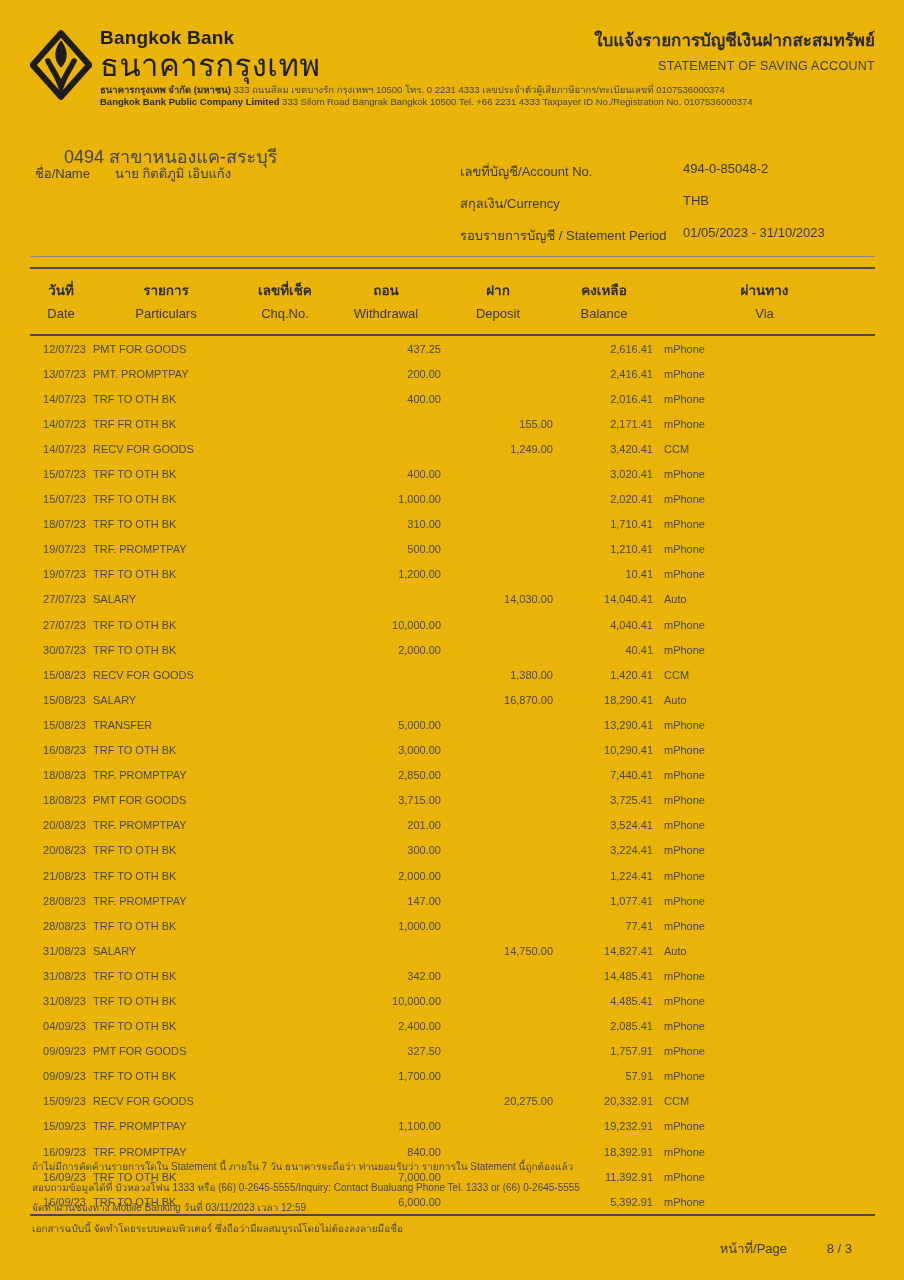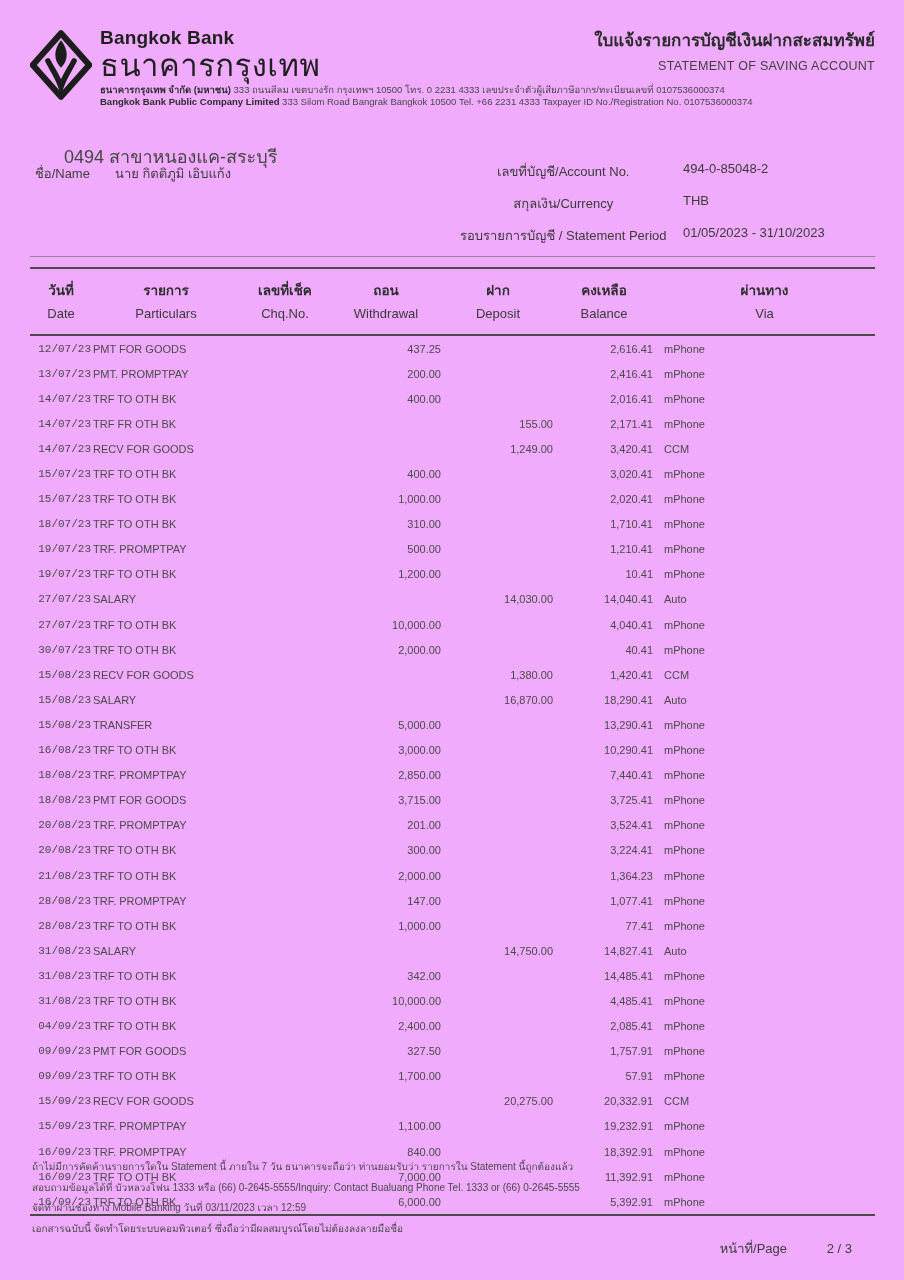"Bangkok Bank" .page { background: #f0abfc -> #eab308 }
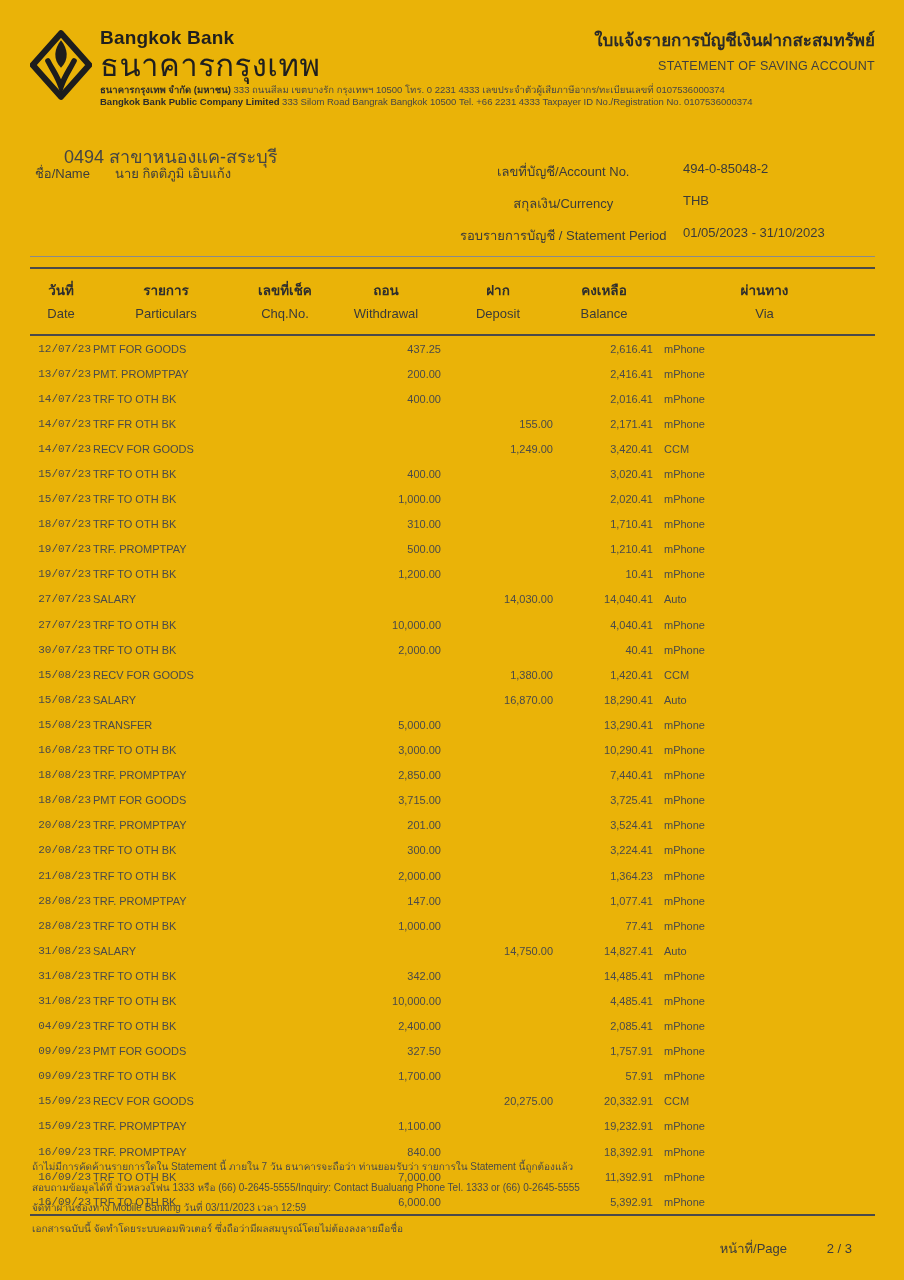"เลขที่บัญชี/Account No." .acct-block { text-align: center -> none }
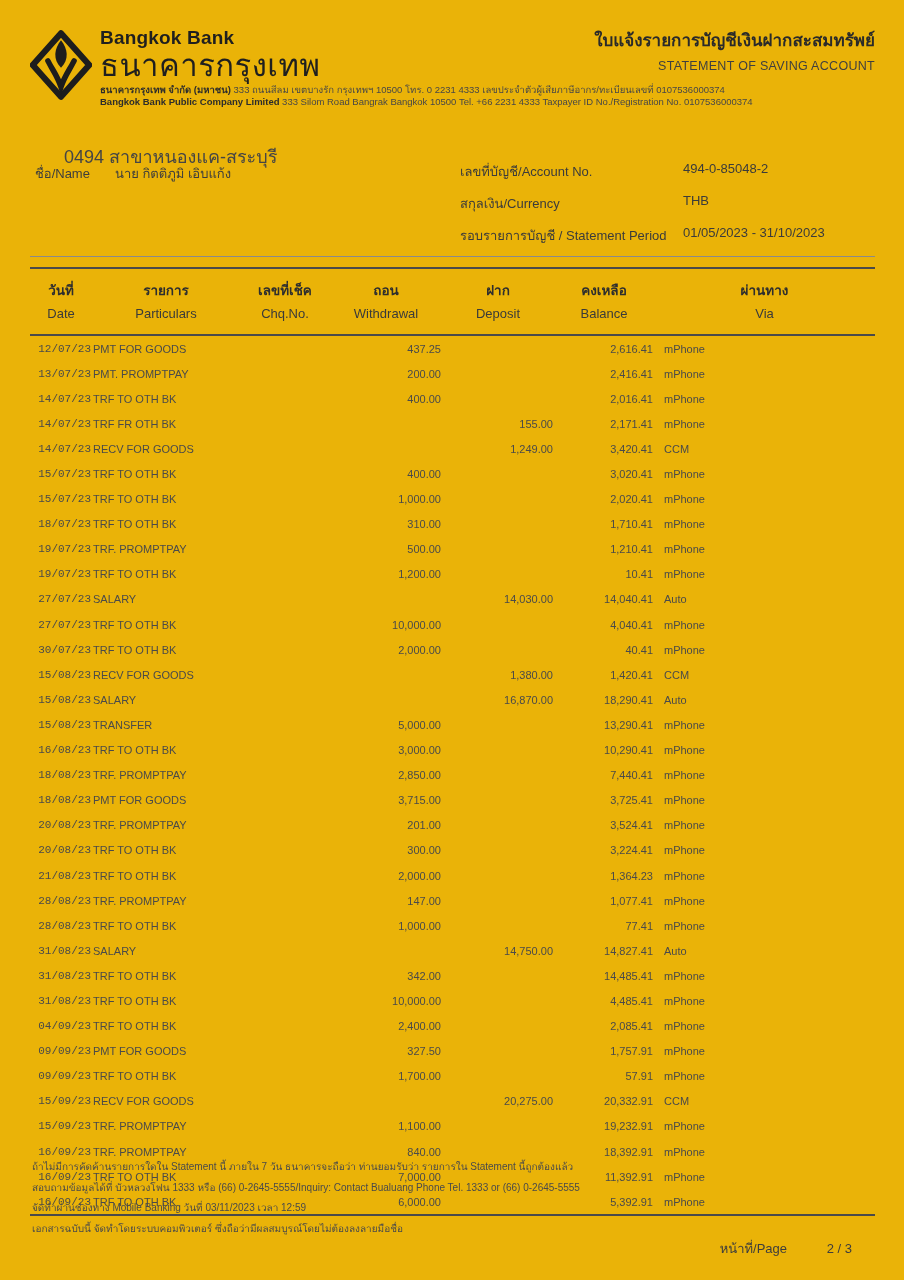"12/07/23" td.c0 { font-family: Liberation Mono, monospace -> none; text-align: right -> center }
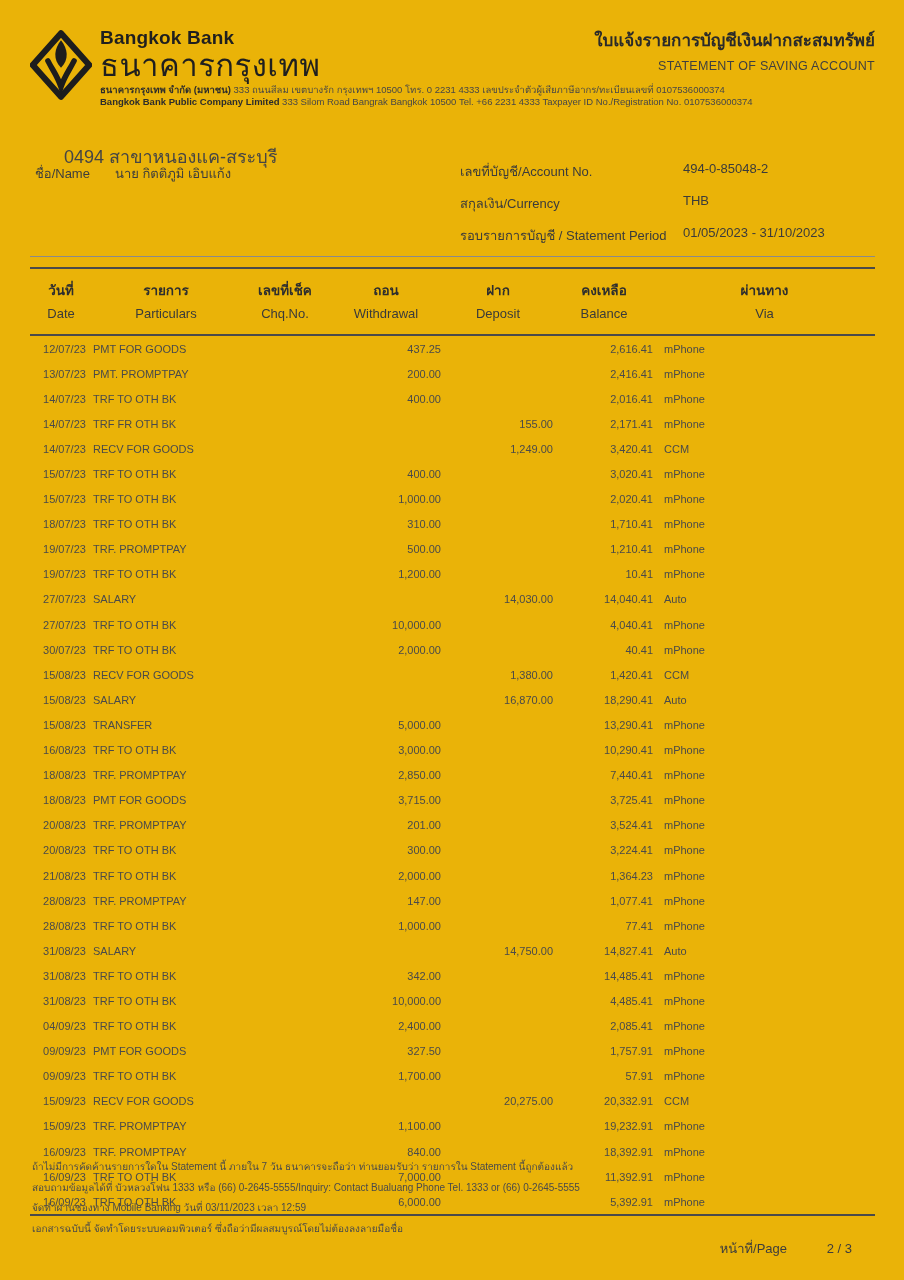"1,364.23" td.c5 { text: 1,364.23 -> 1,224.41 }
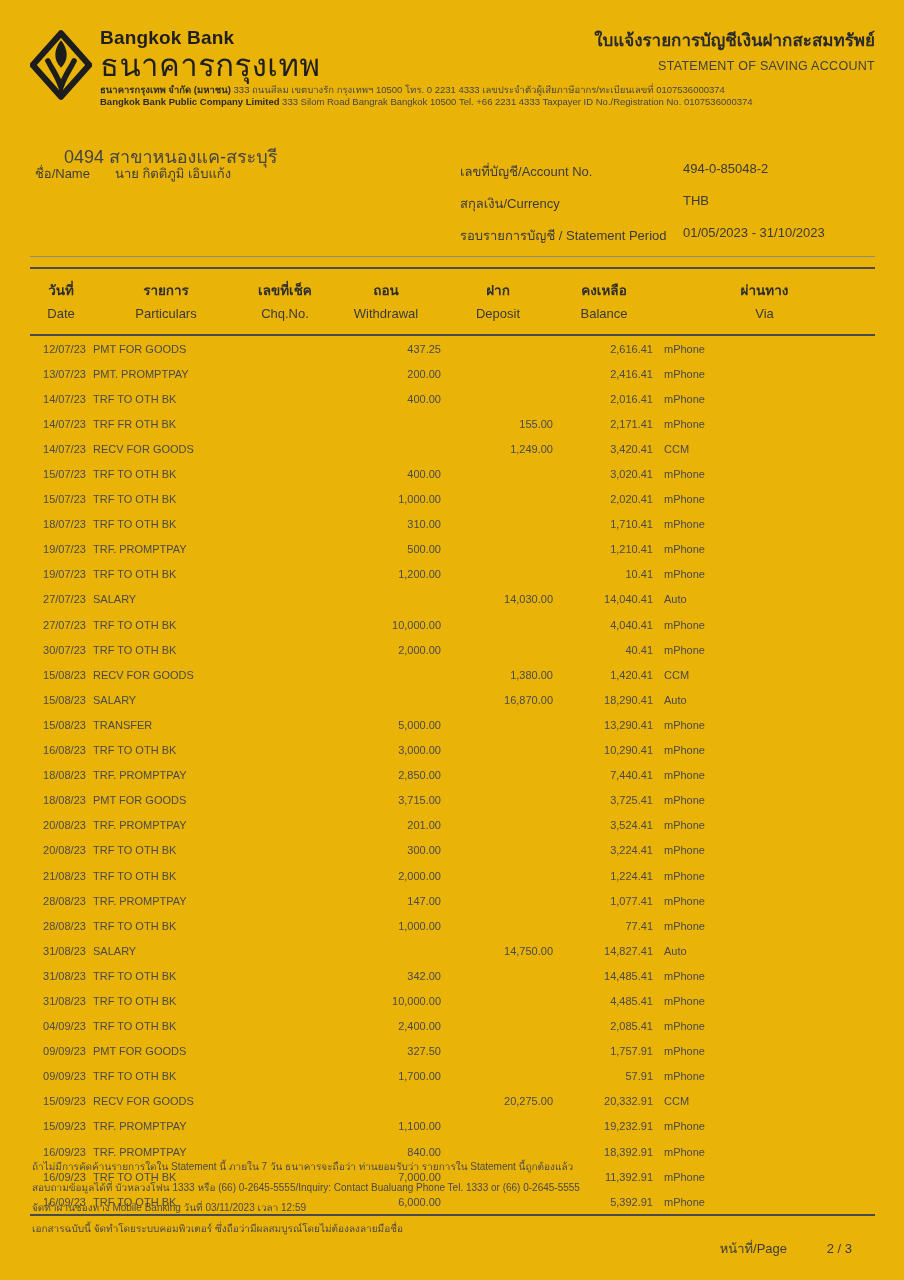"2 / 3" span.pg-val { text: 2 -> 8 }
